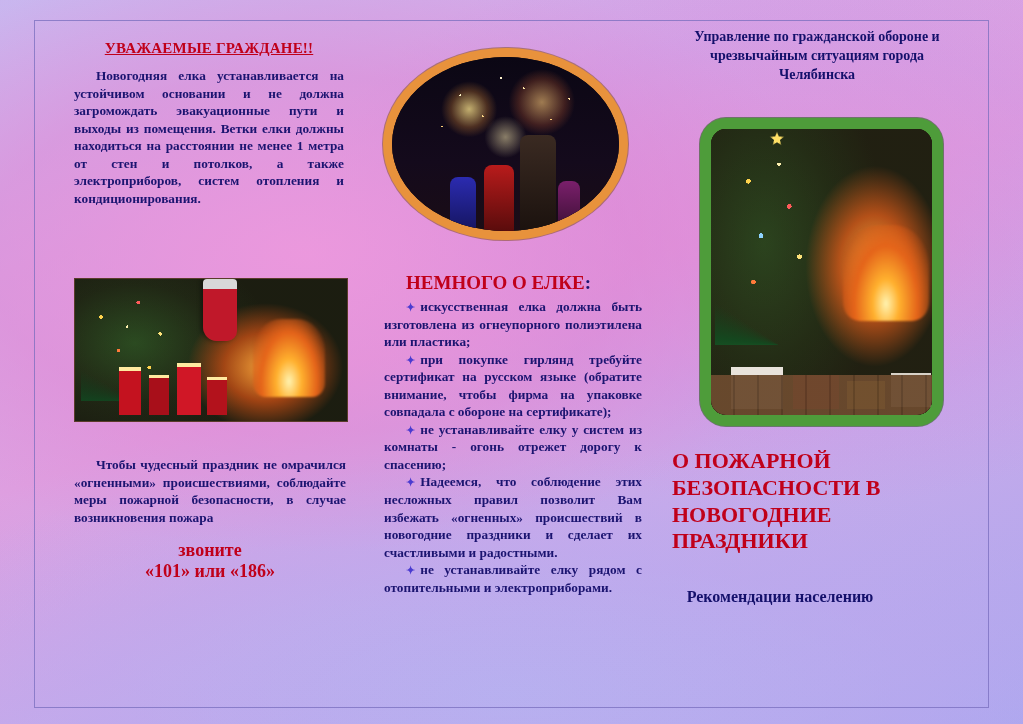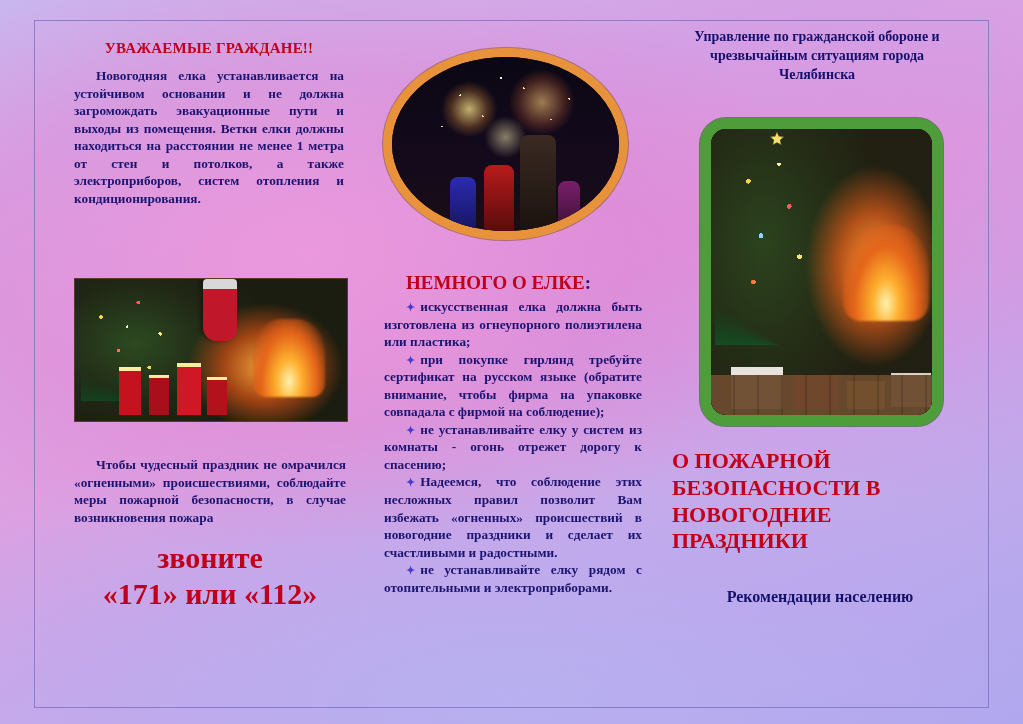"УВАЖАЕМЫЕ ГРАЖДАНЕ!!" .heading-red { text-decoration: none -> underline }
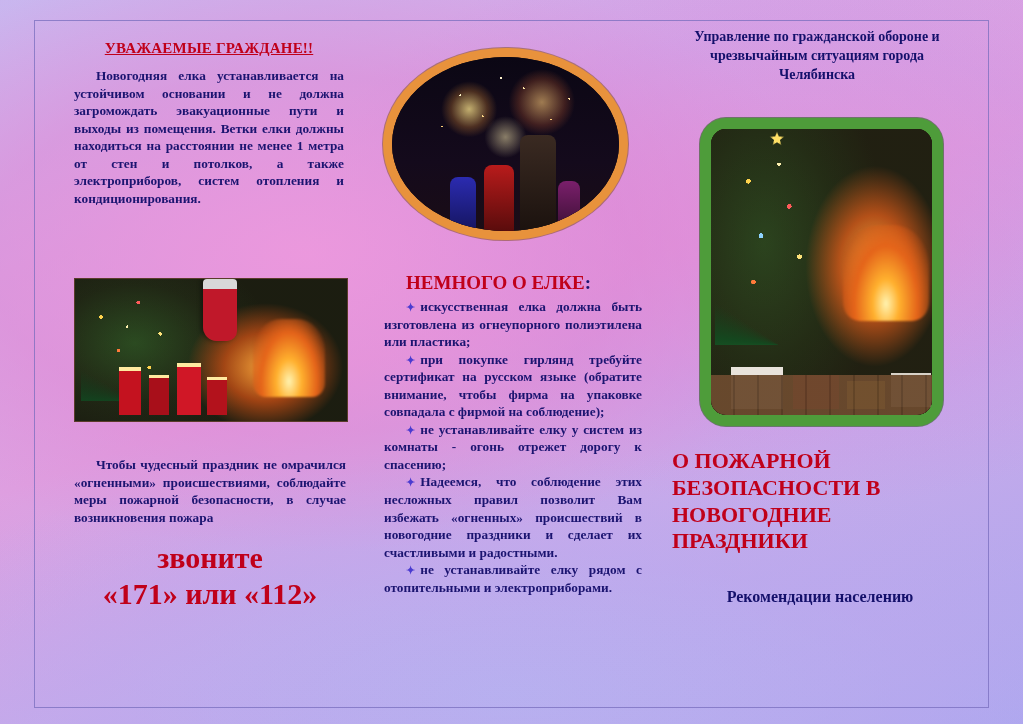"при покупке гирлянд требуйте сертификат" span { text: фирмой на соблюдение -> обороне на сертификате }
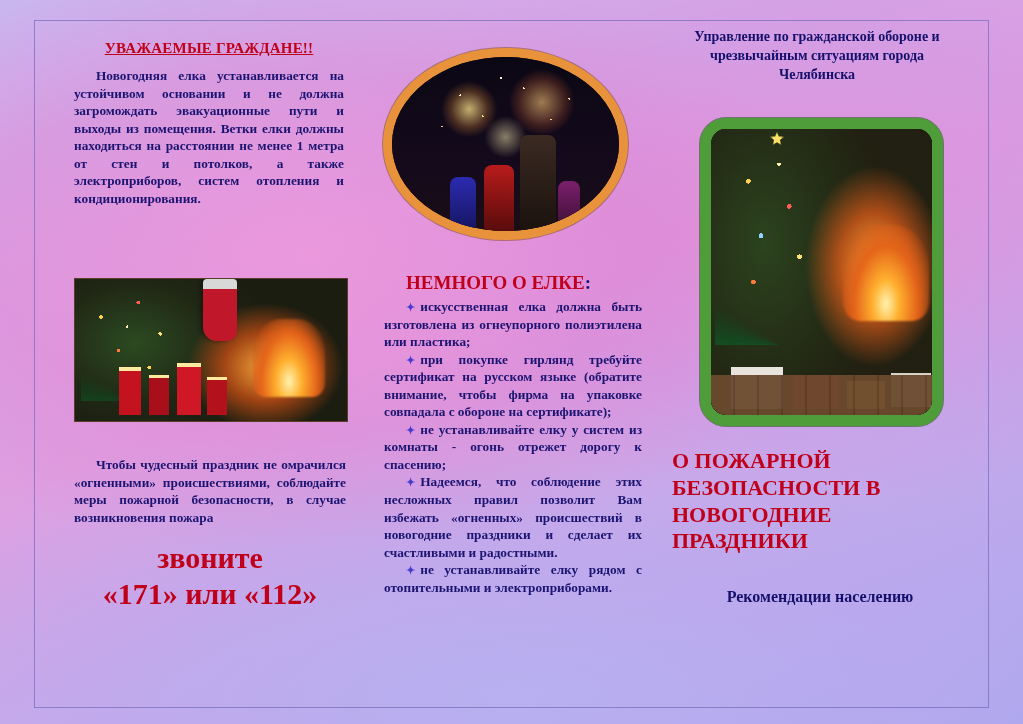"звоните" .call-big { font-size: 30px -> 18px }
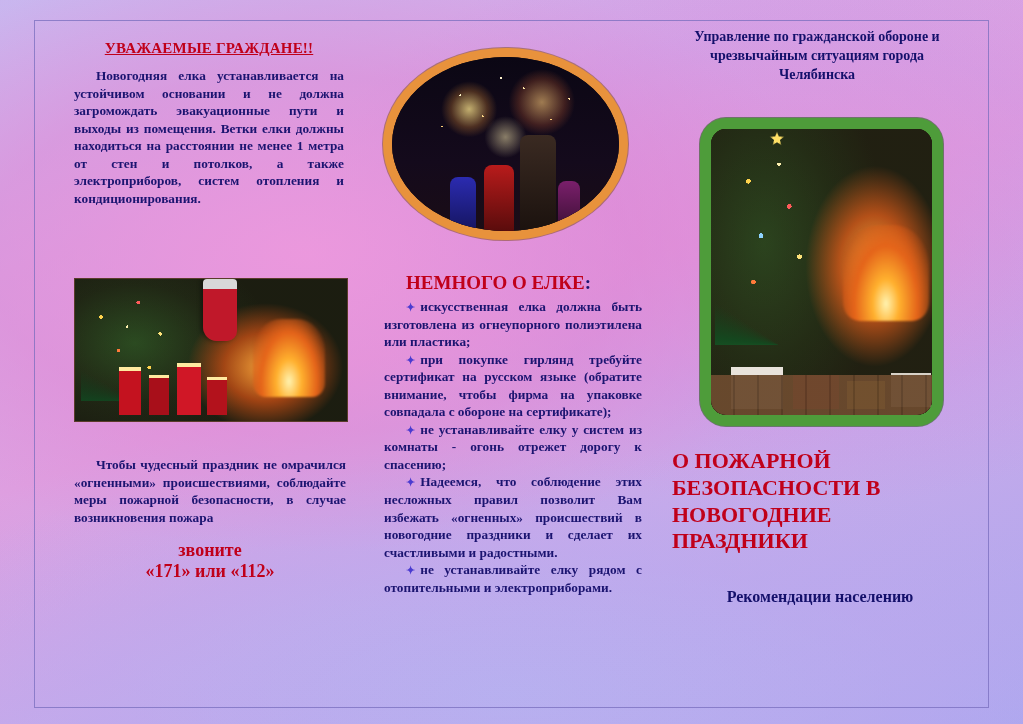"«171» или «112»" div.call-big { text: 171» или «112 -> 101» или «186 }
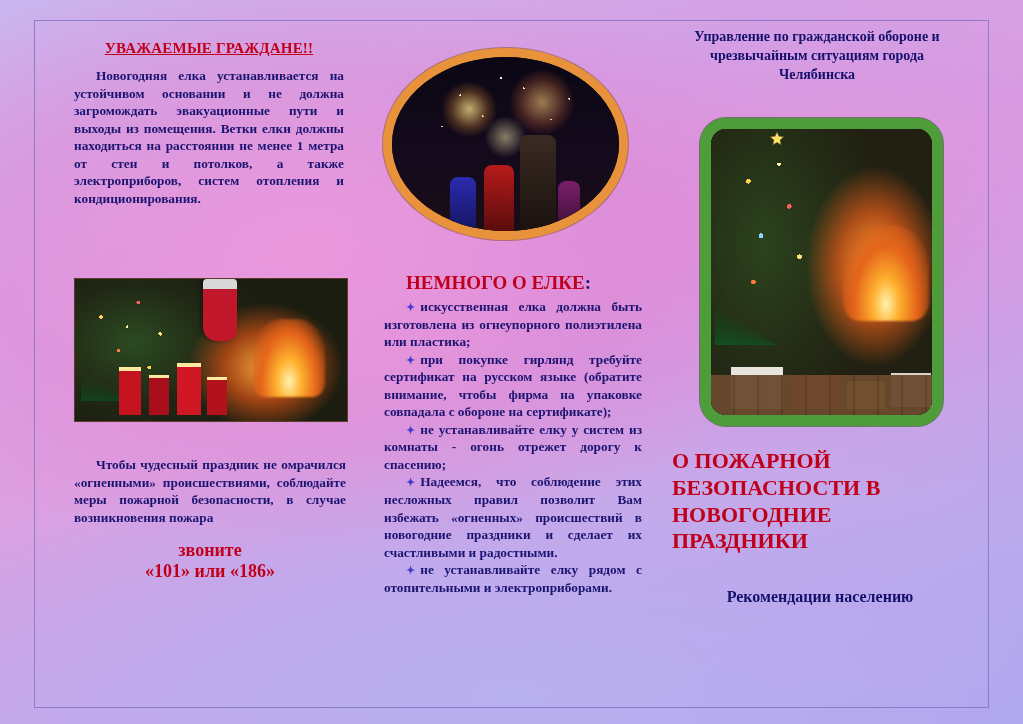"Рекомендации населению" .subtitle-blue { left: 672px -> 632px }
